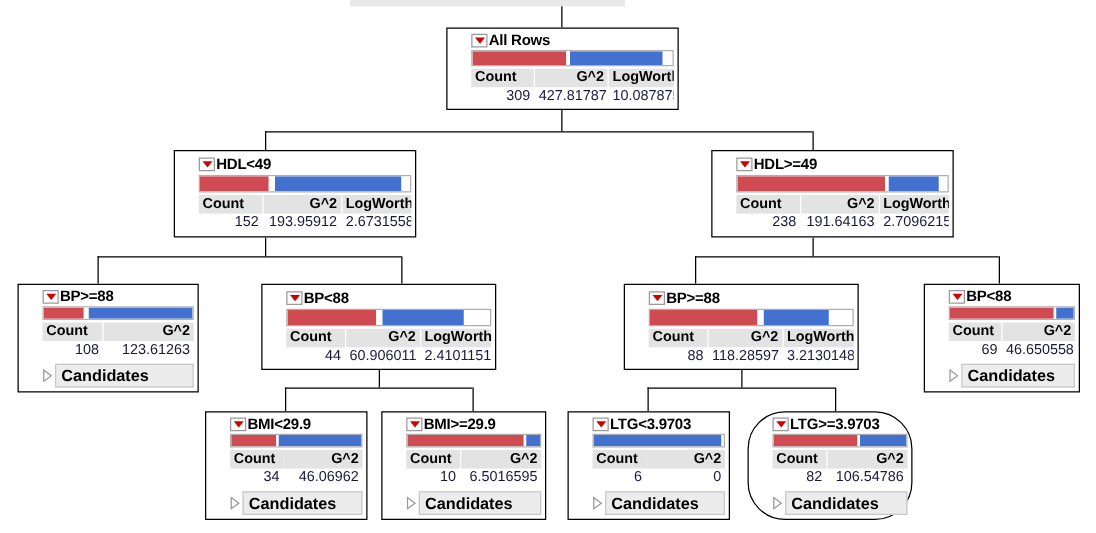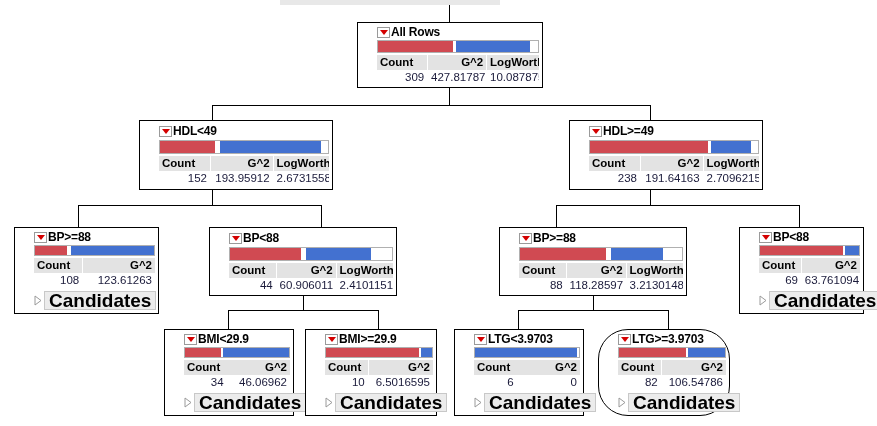"63.761094" span.cell { text: 63.761094 -> 46.650558 }
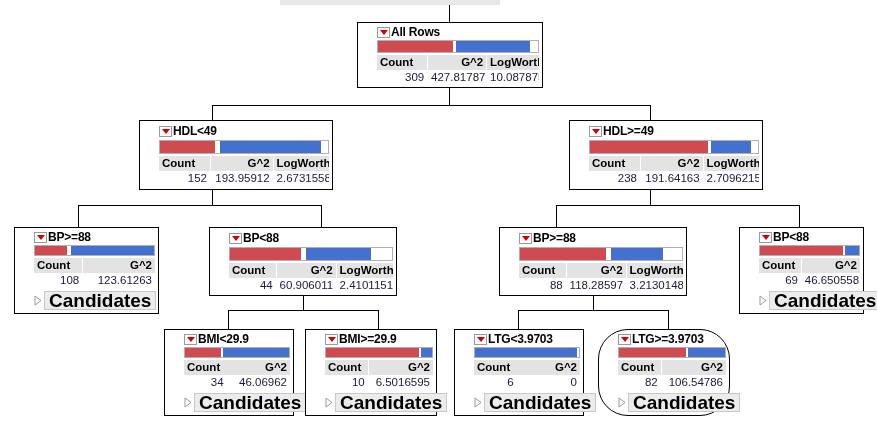"Candidates" .cand .cbtn { font-size: 19px -> 13px }
